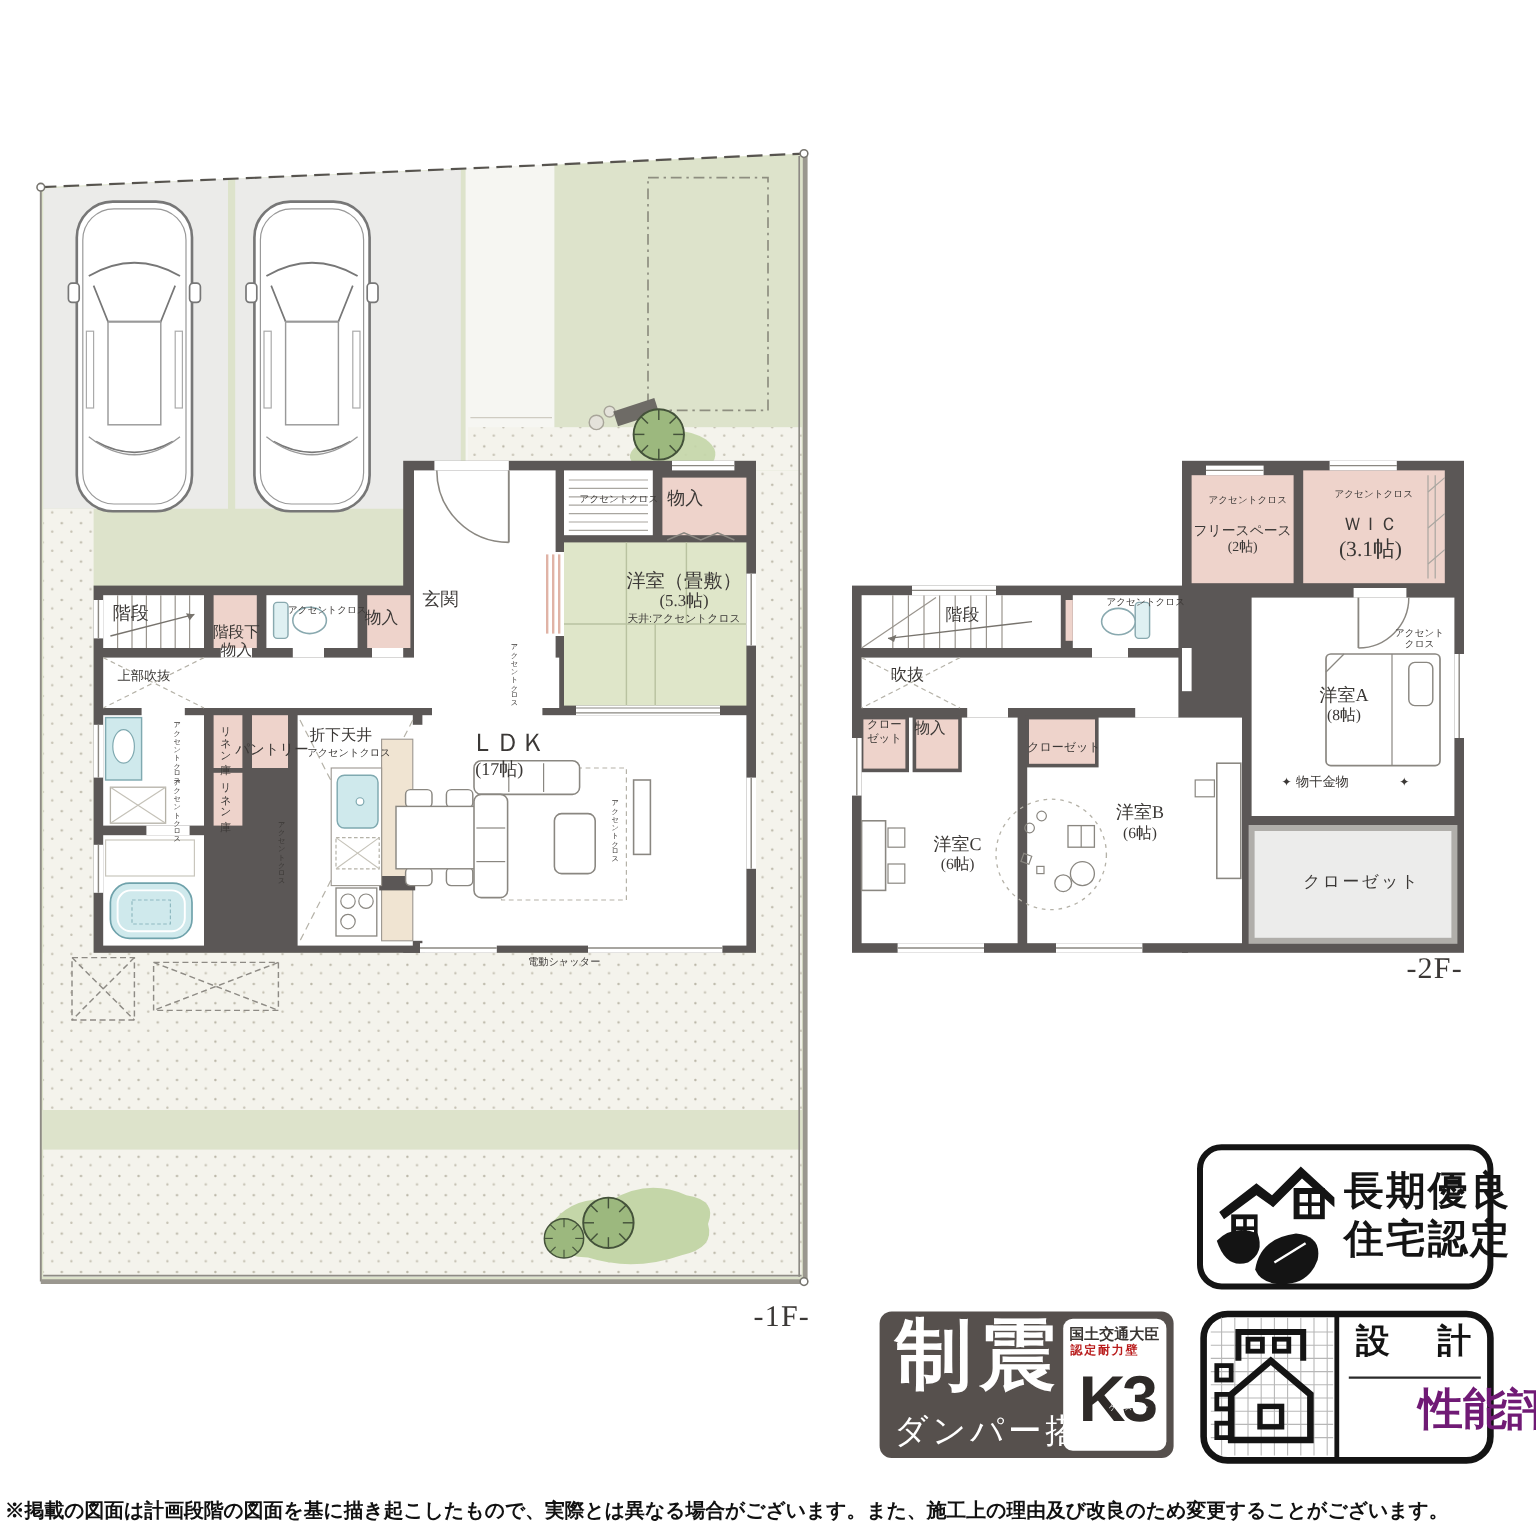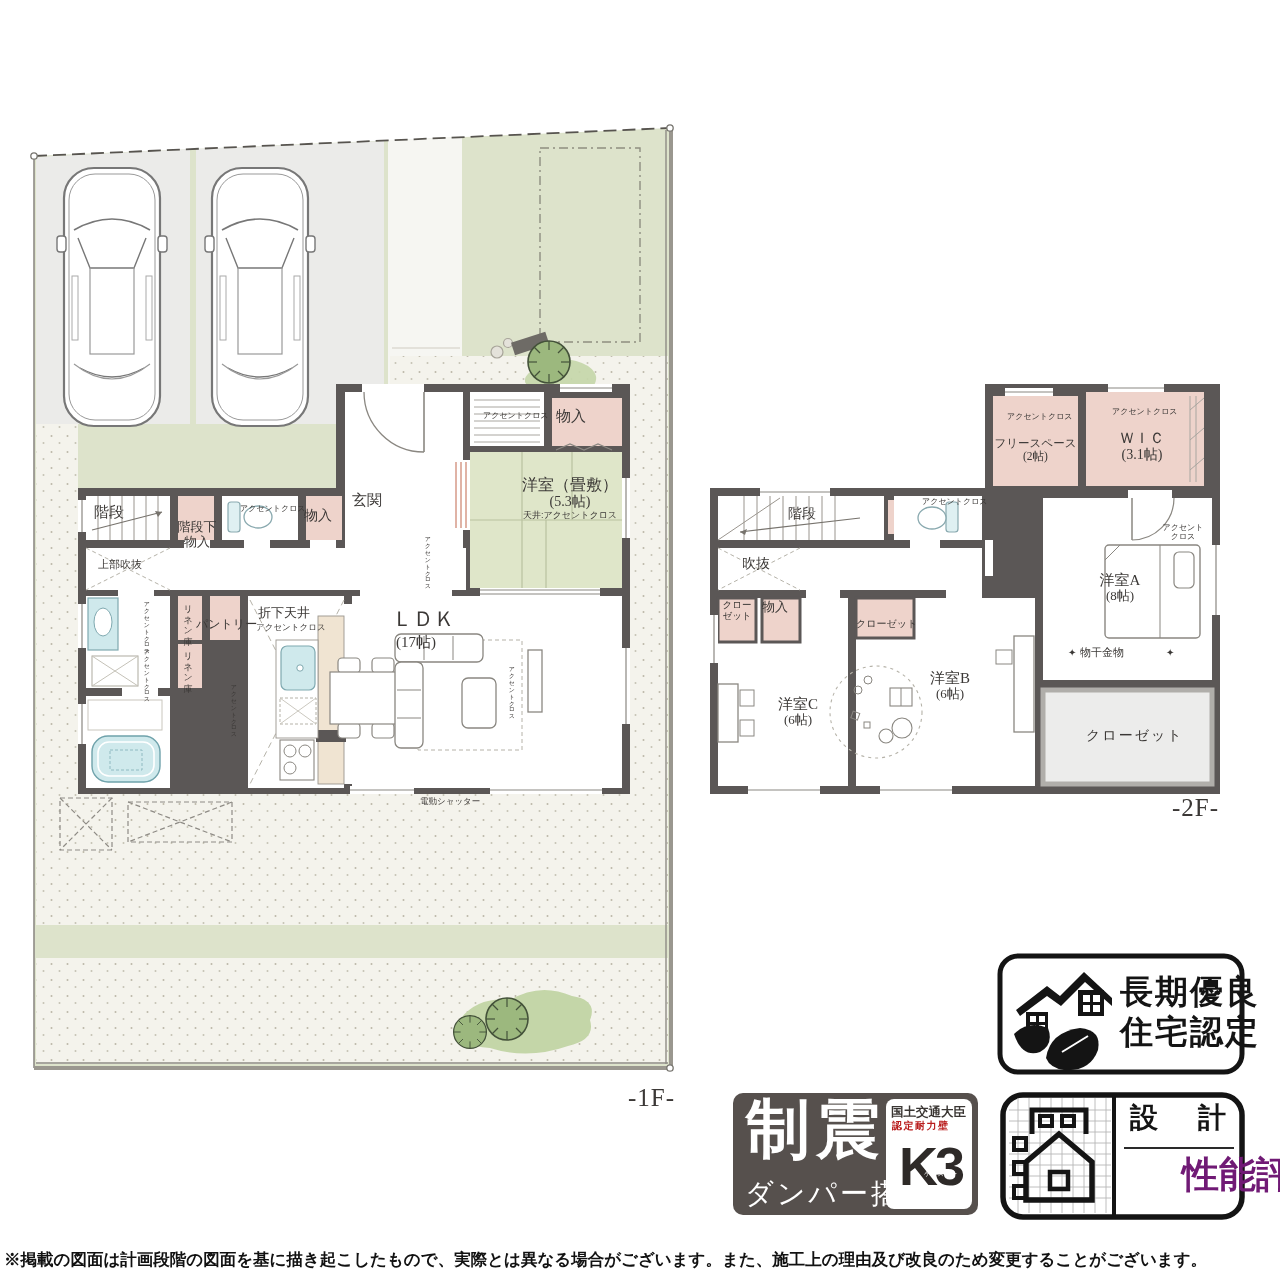"(3.1帖)" span { font-size: 14px -> 18px }
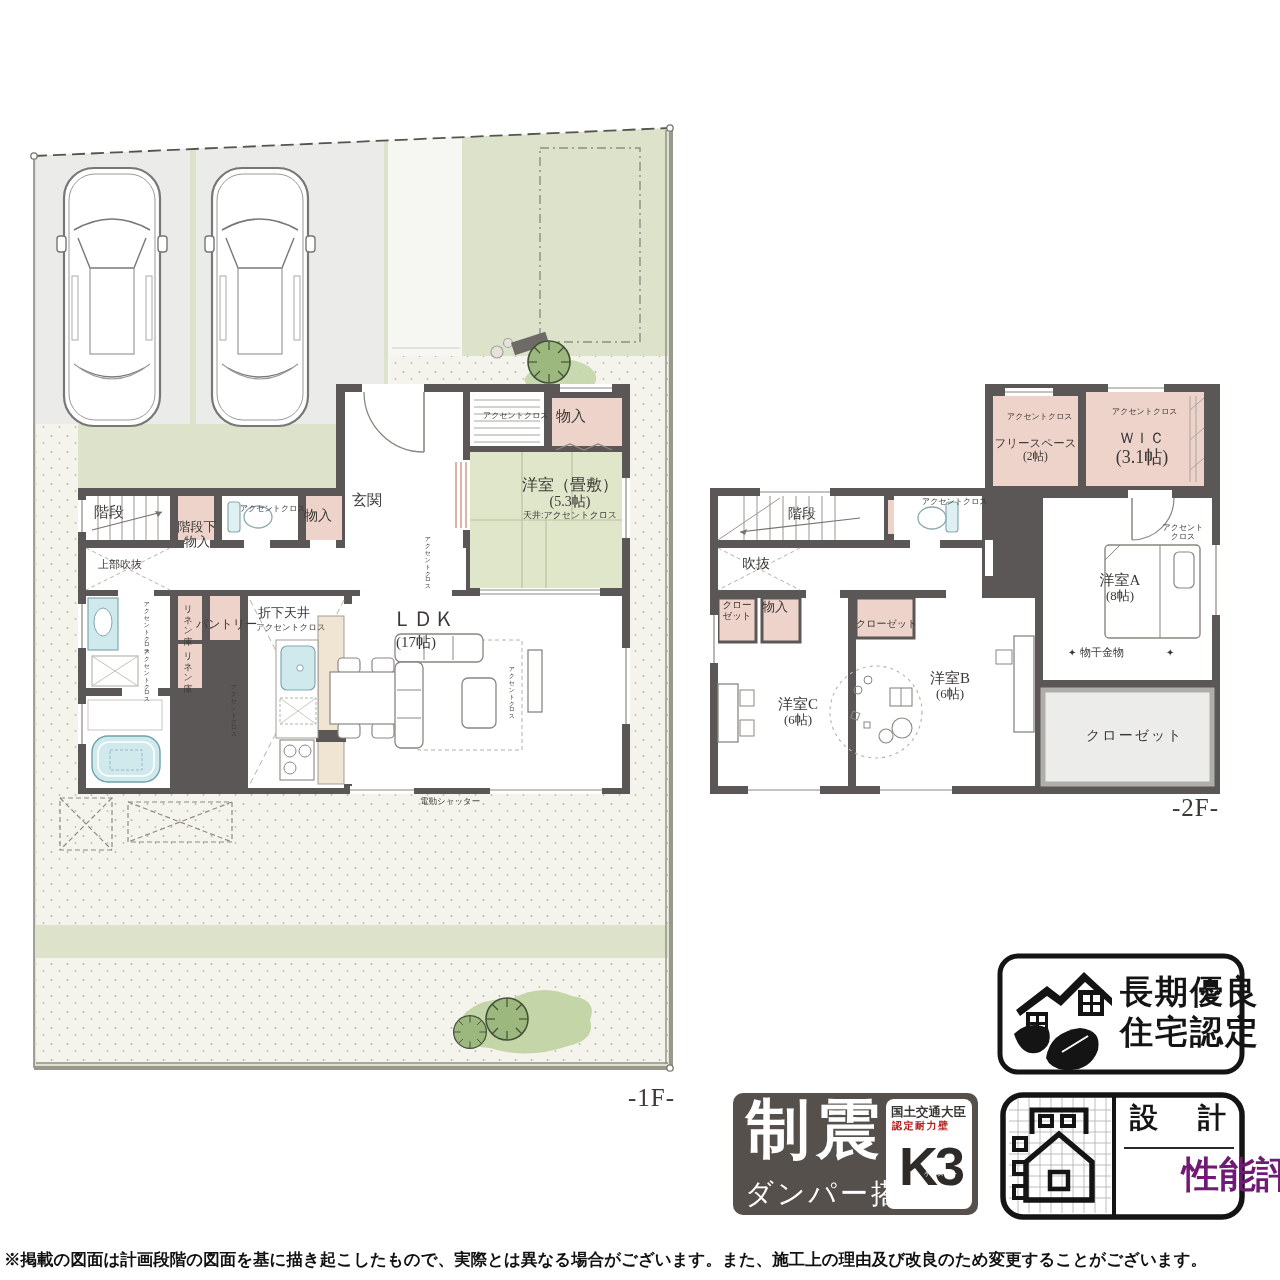"電動シャッター" div.lbl { left: 420px -> 440px }
